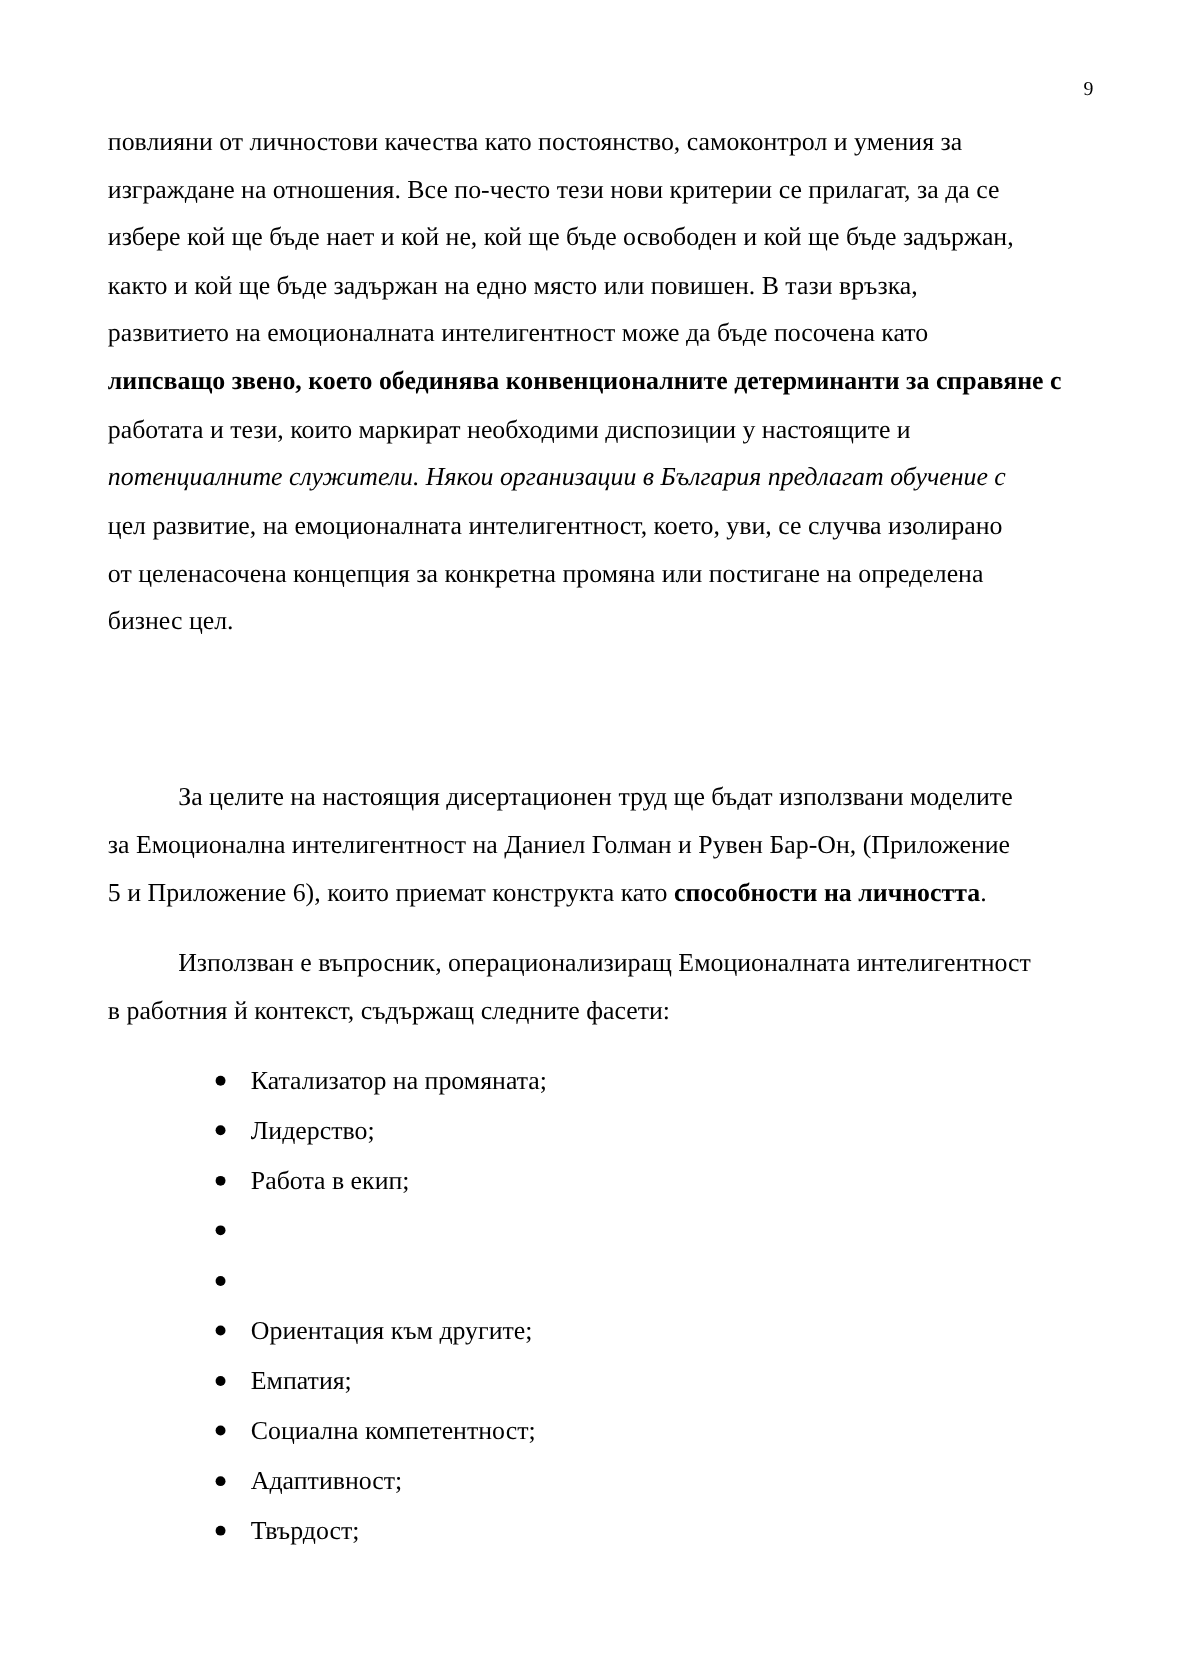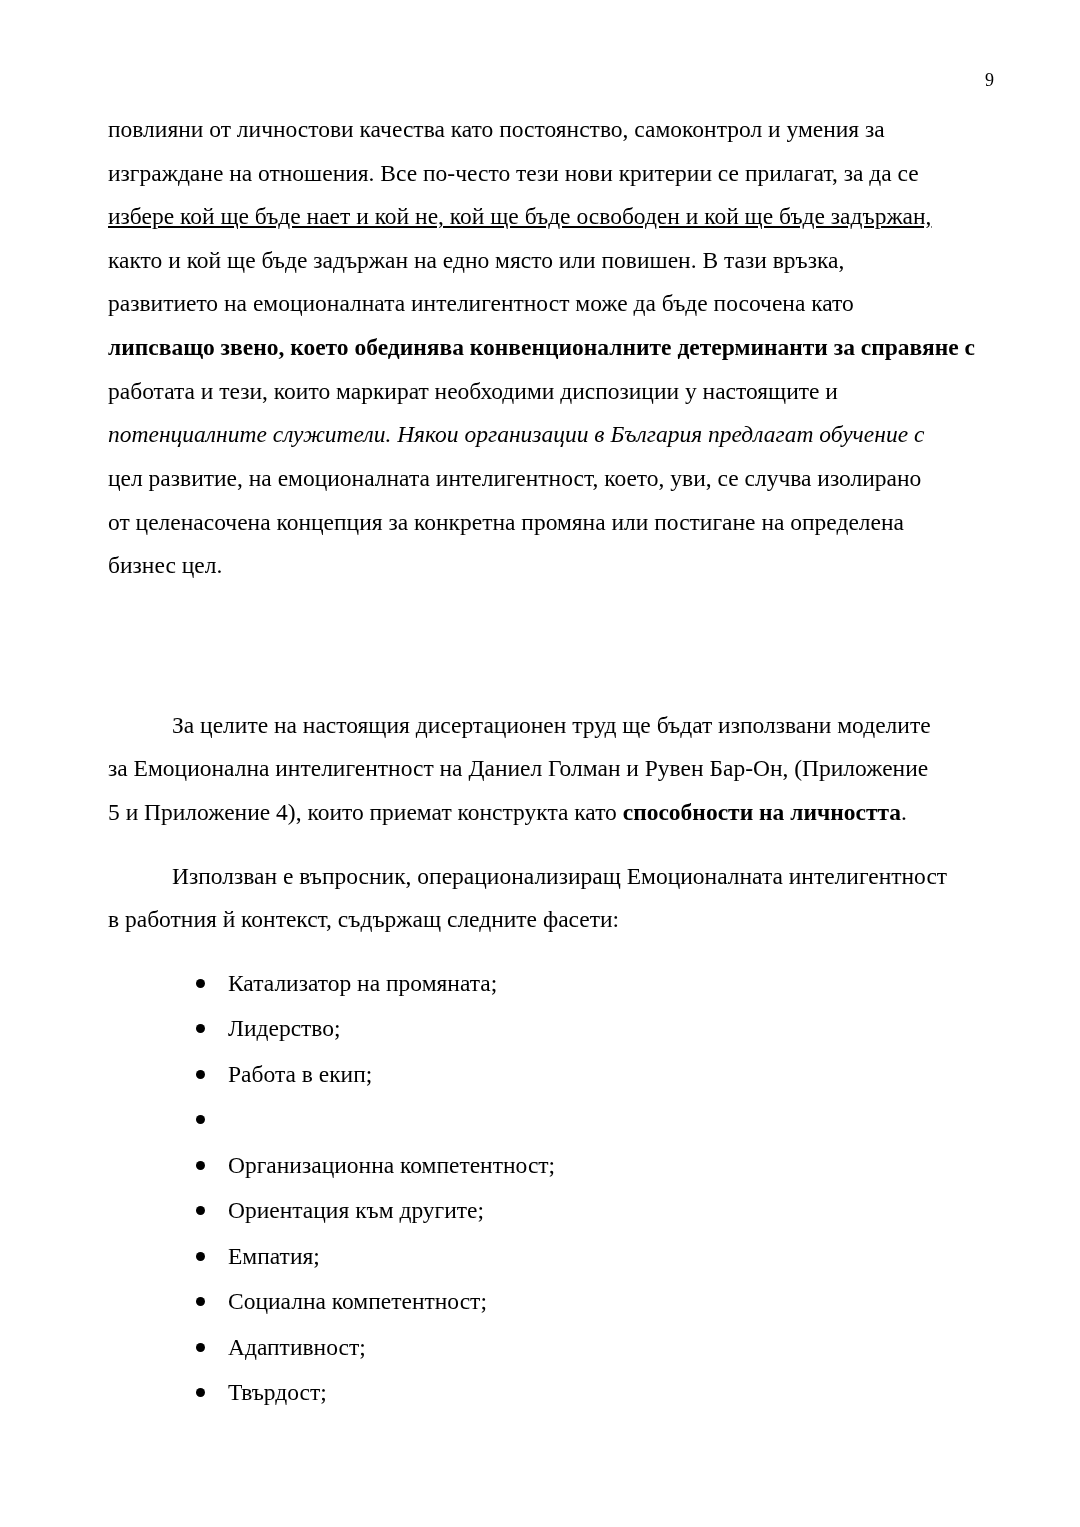"повлияни от личностови качества като" .line { margin-left: 10px -> none }
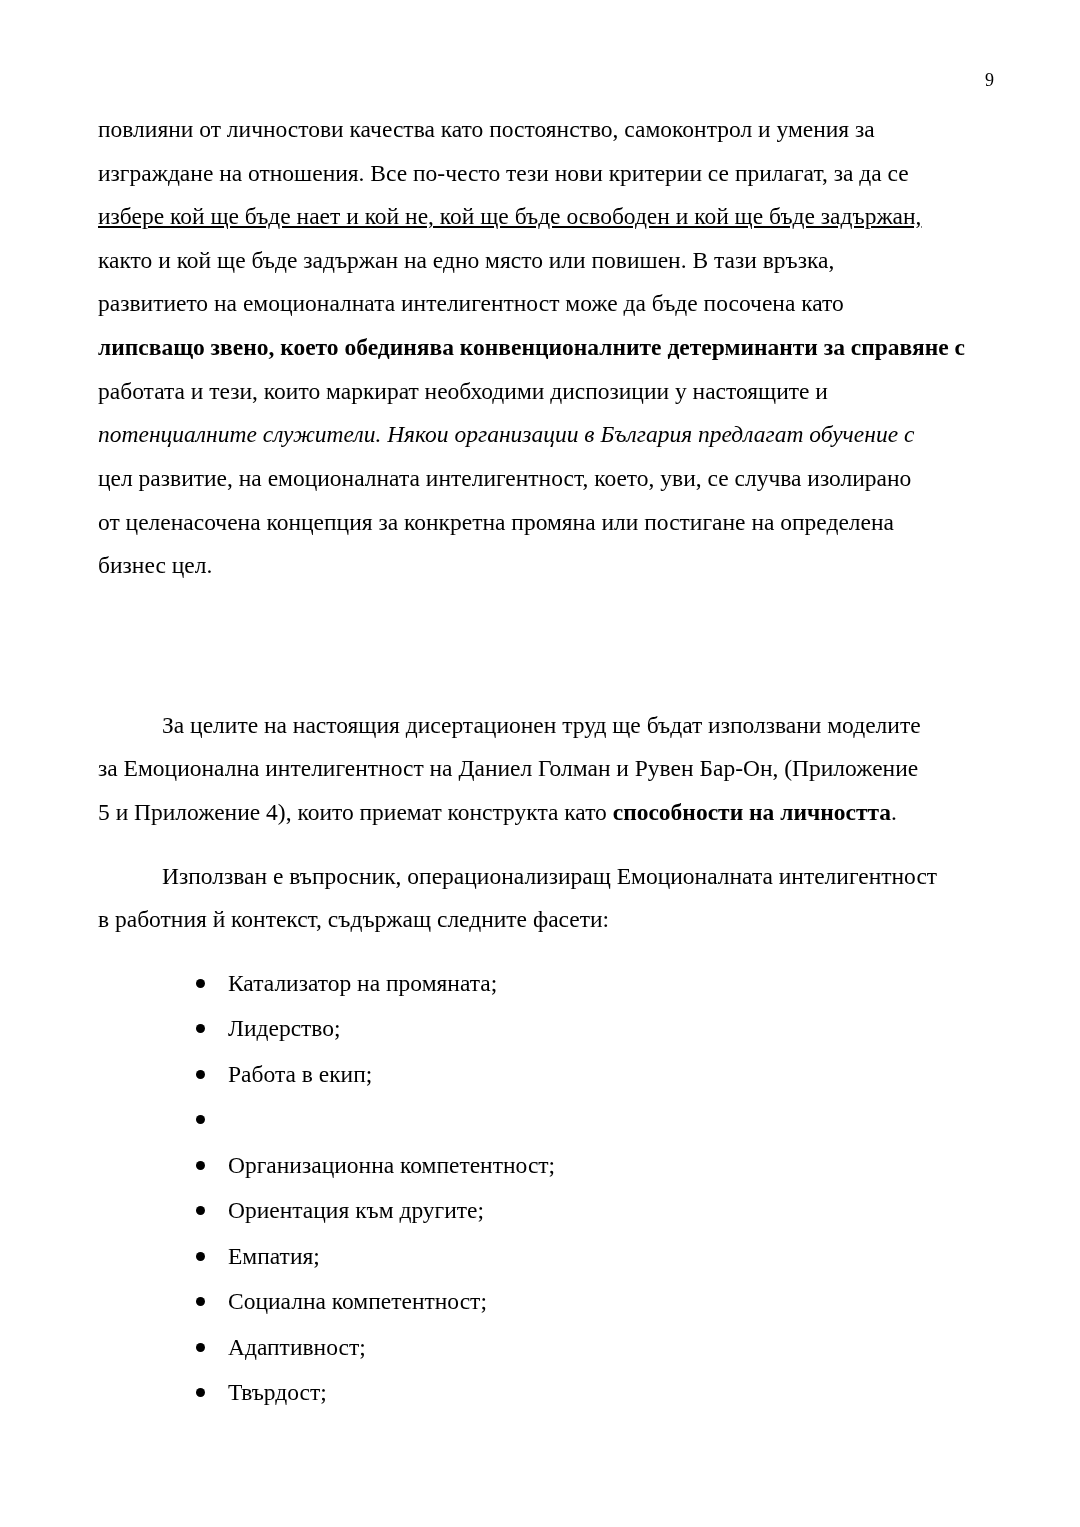"избере кой ще бъде нает" div.line { text-decoration: underline -> none }
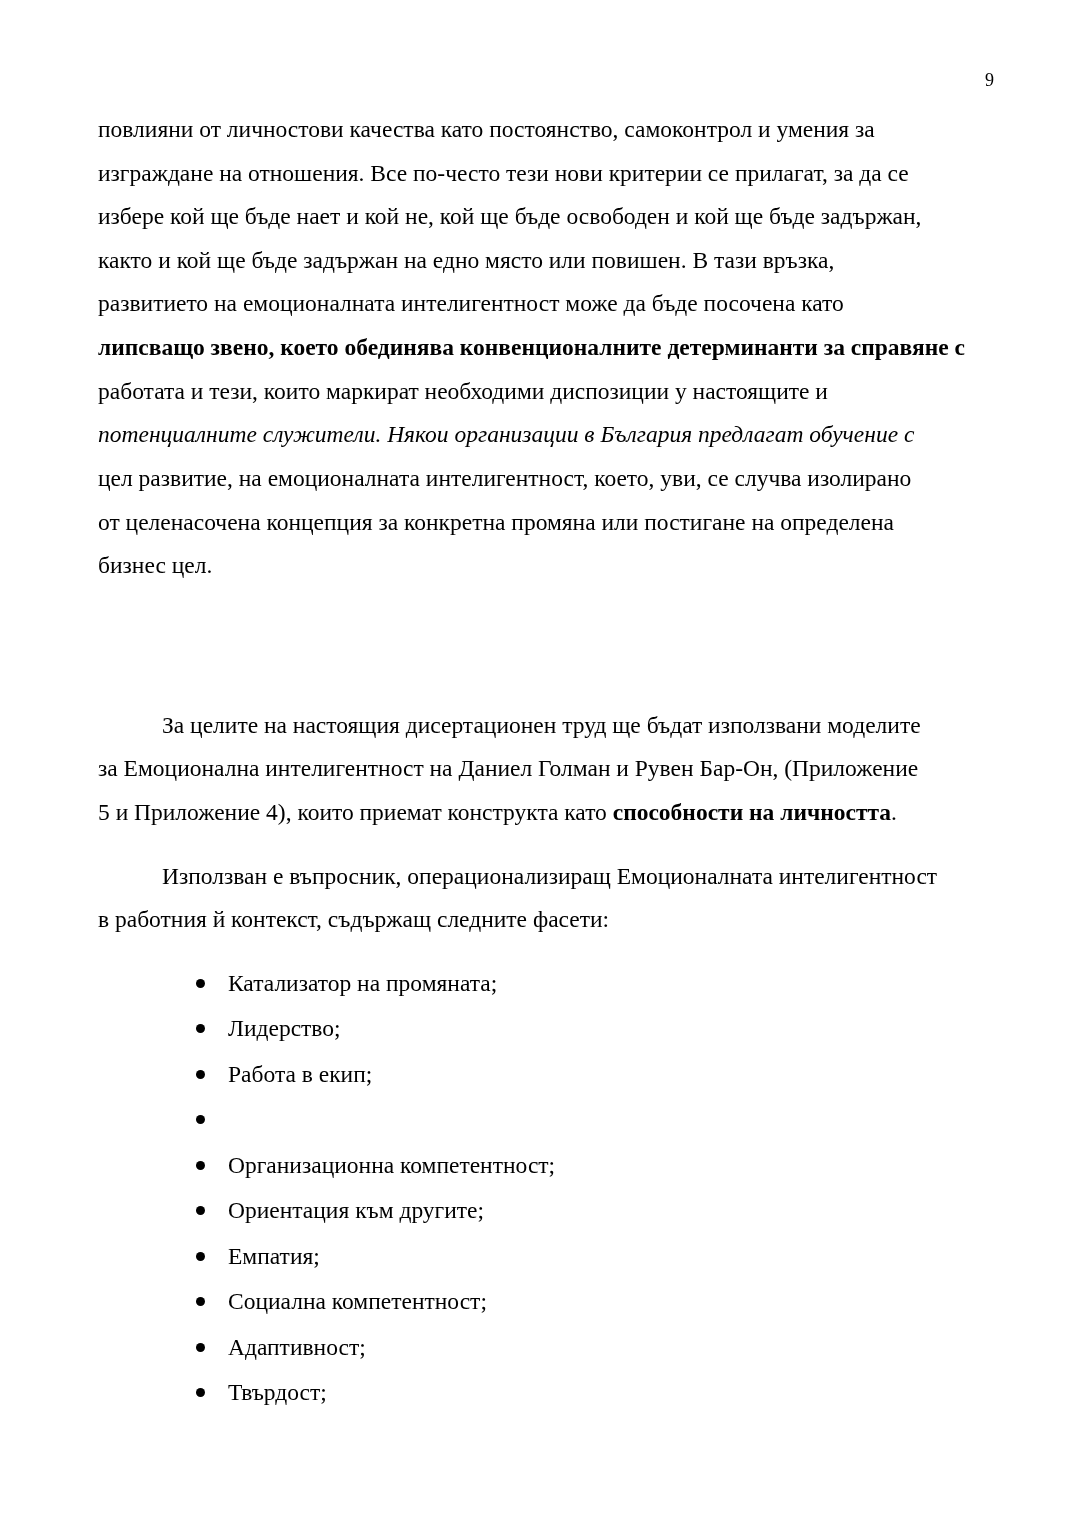"5 и Приложение 4), които" span { text: 4 -> 6 }
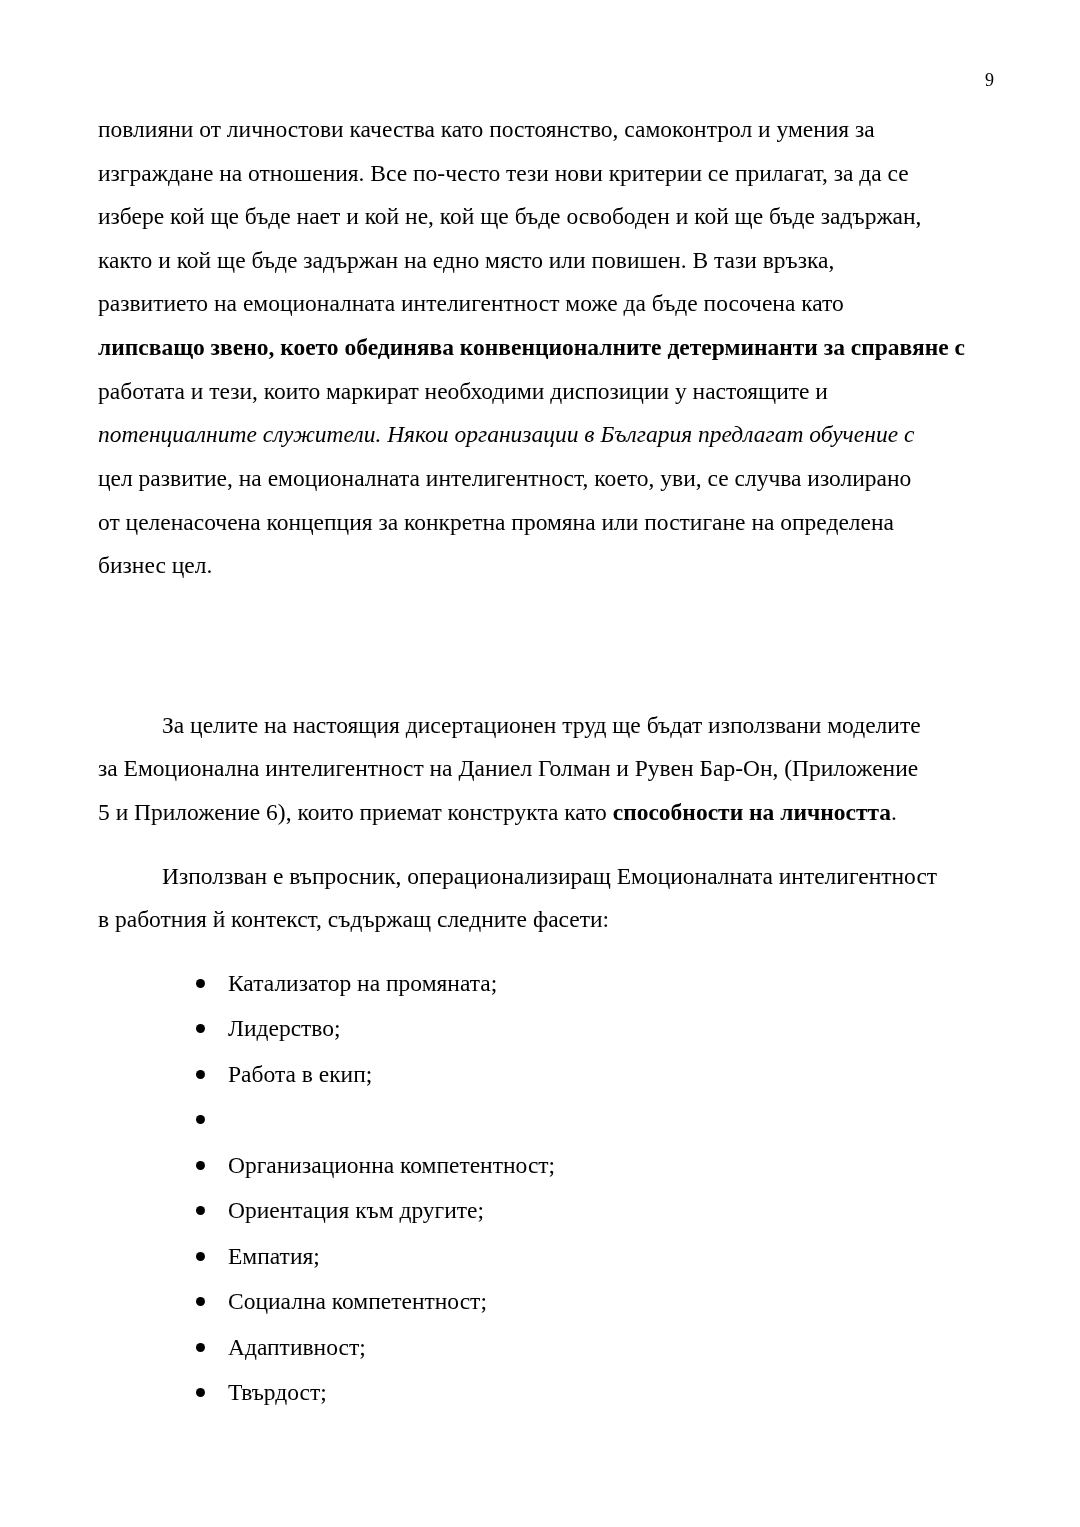"Организационна компетентност;" span { html: <span>Организационна компетентност;</span> -> none }
